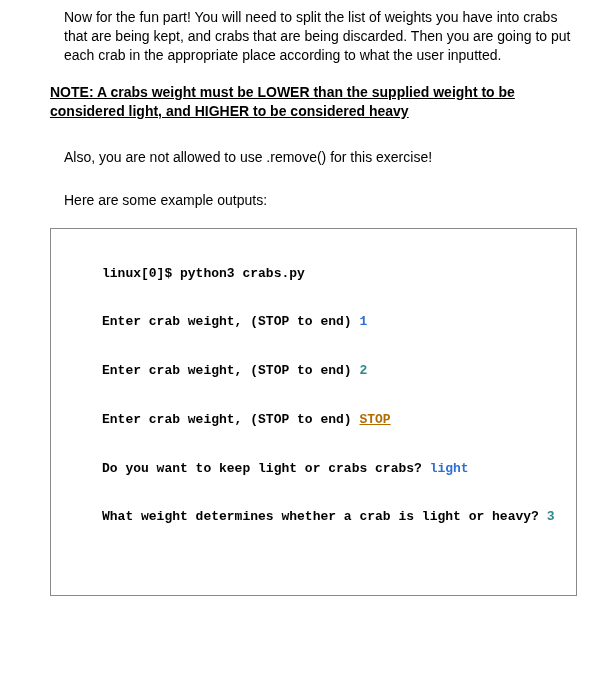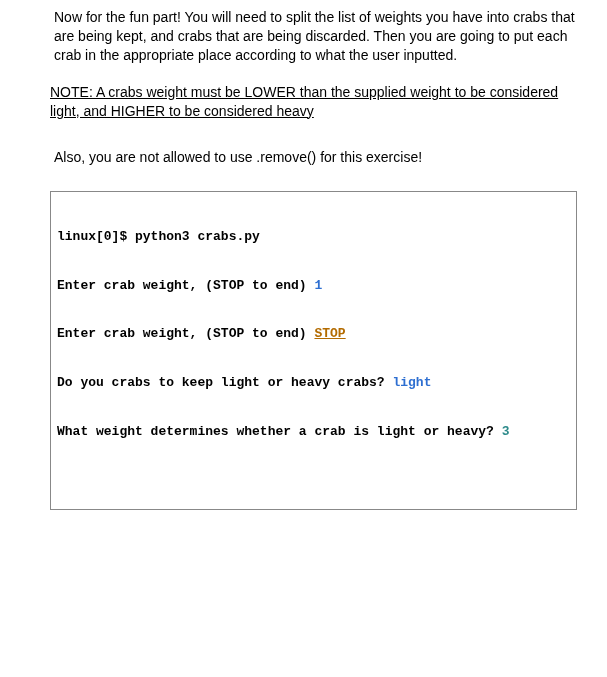"Now for the fun part!" .para { margin: 0 0 18px 4px -> 0 0 18px 14px }
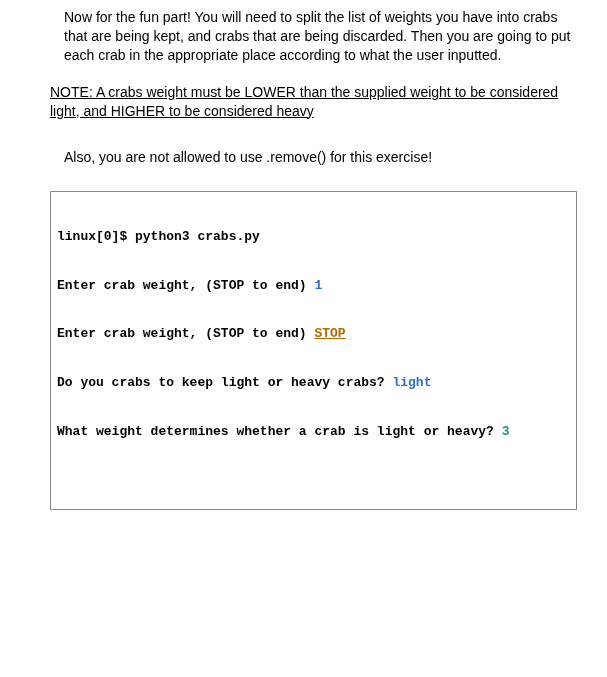"NOTE: A crabs weight must" .note { font-weight: normal -> bold }
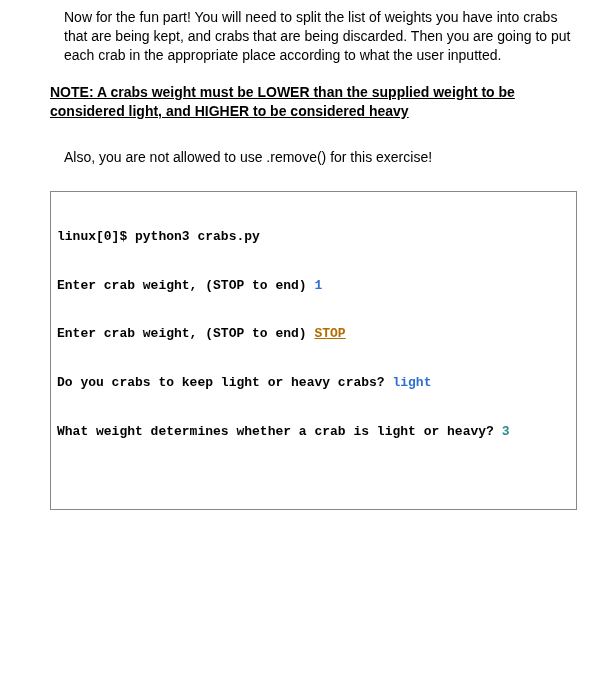"Here are some example outputs:" p.para { html: none -> <p>Here are some example outputs:</p> }
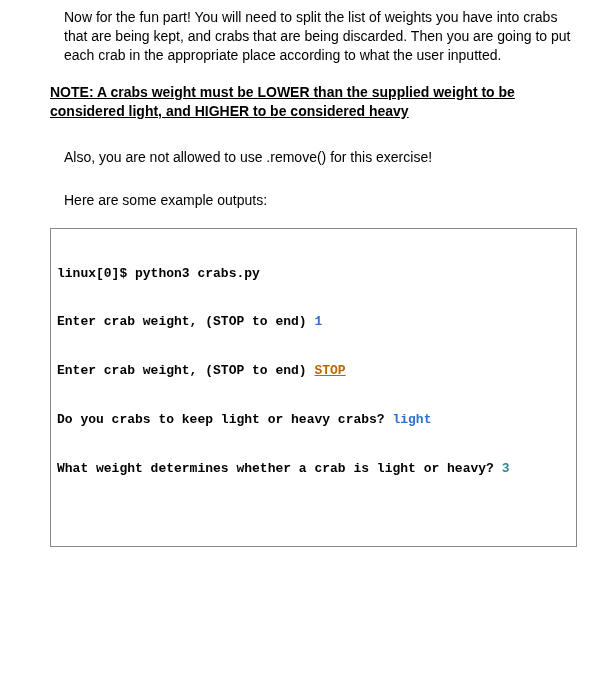"linux[0]$ python3 crabs.py" .codebox .line { margin-left: none -> 45px }
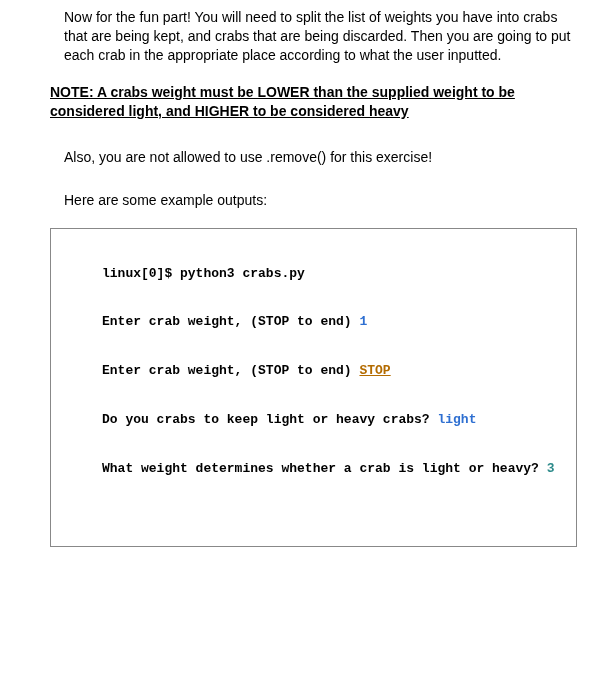"Enter crab weight, (STOP to end) 2" span.line { html: none -> <span><span>Enter crab weight, (STOP to end) </span><span>2</span></span> }
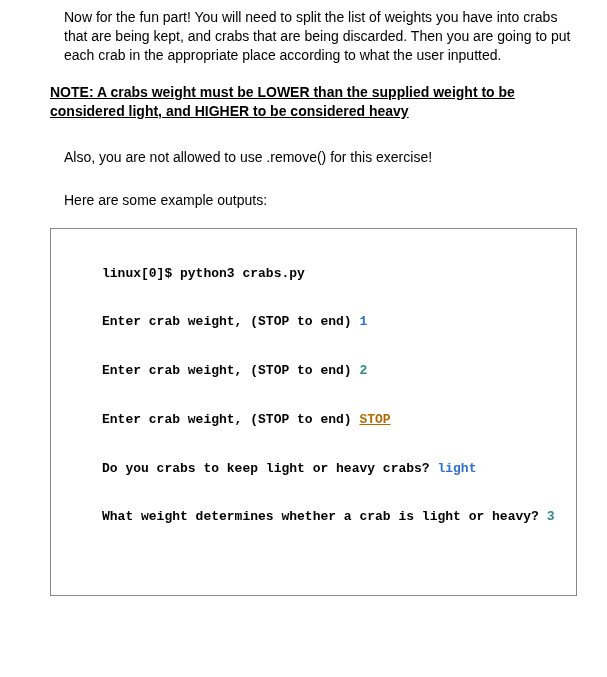"Do you crabs to keep" span { text: crabs to keep light or heavy -> want to keep light or crabs }
